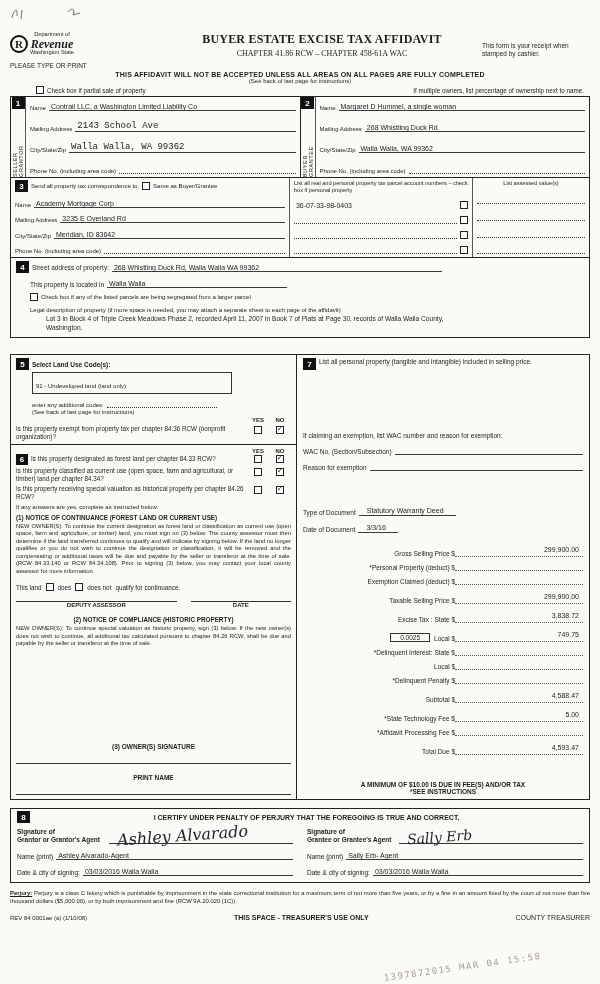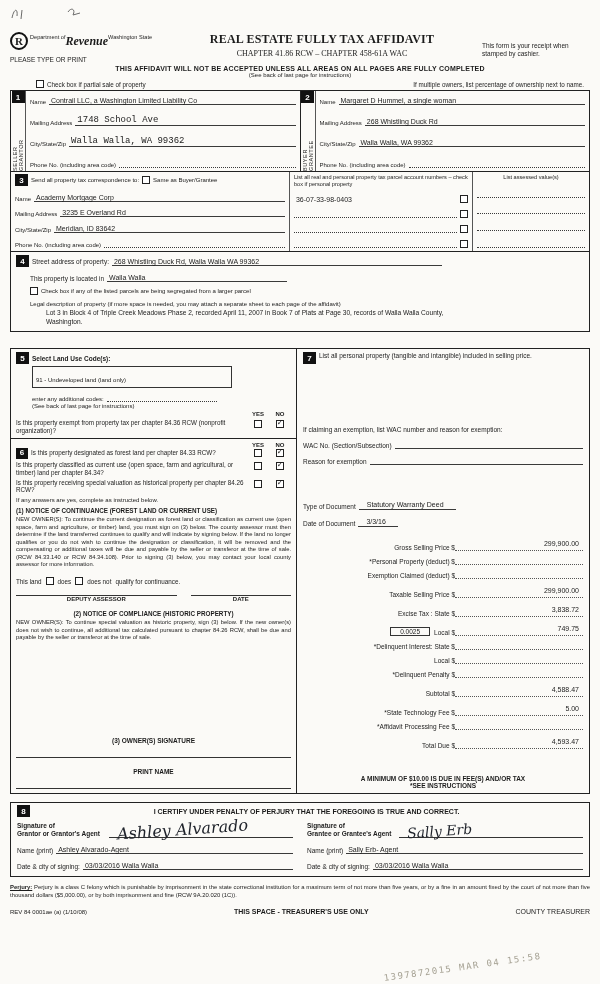"Revenue" .logotxt { align-items: none -> center; flex-direction: row -> column }
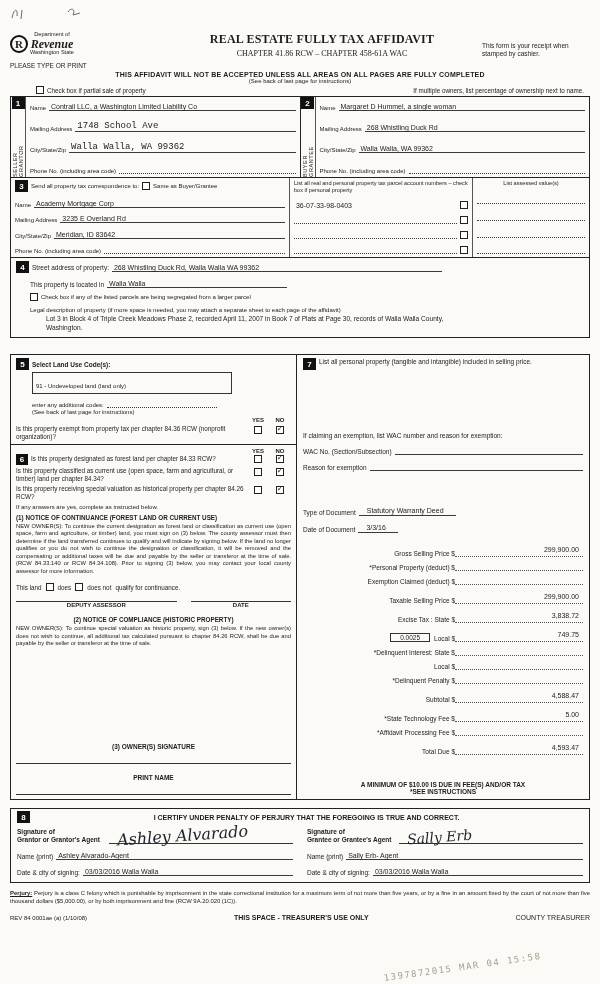"REAL ESTATE FULLY TAX AFFIDAVIT" div.title { text: REAL ESTATE FULLY -> BUYER ESTATE EXCISE }
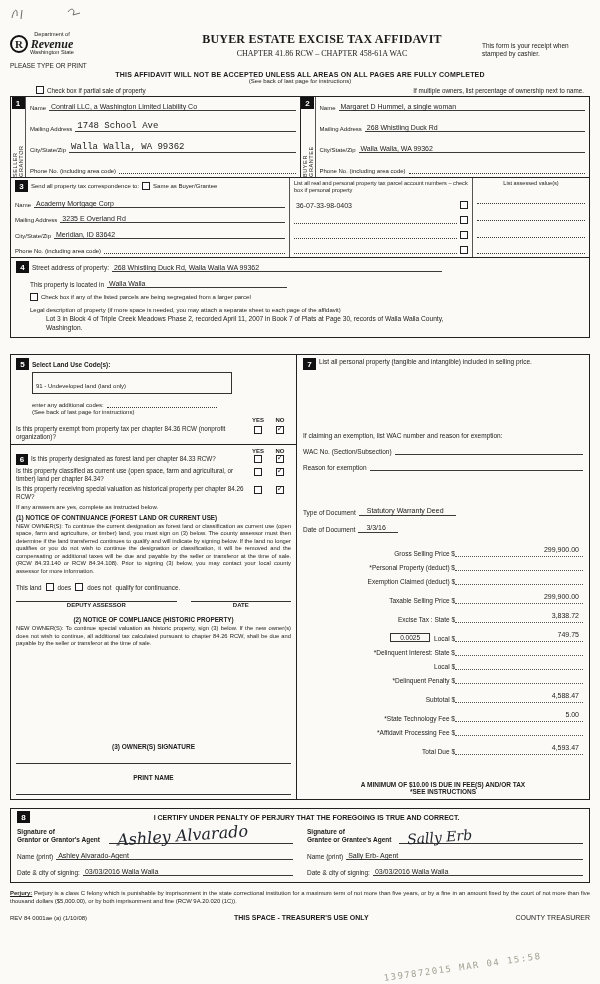"1748 School Ave" span.fillmono { text: 1748 -> 2143 }
